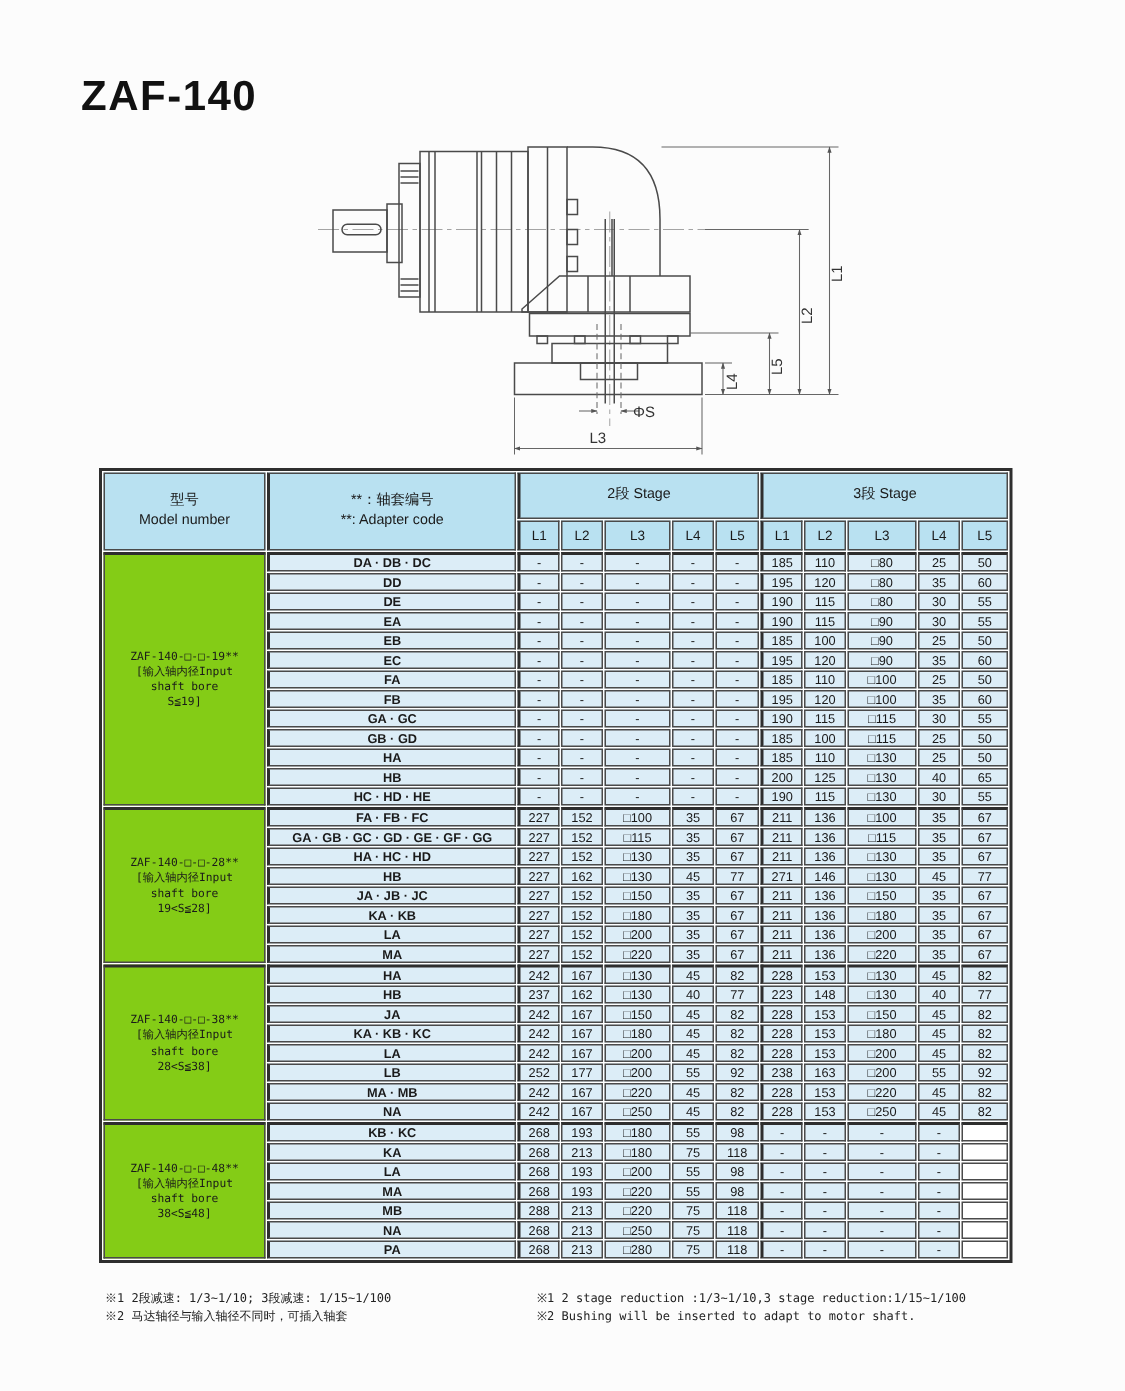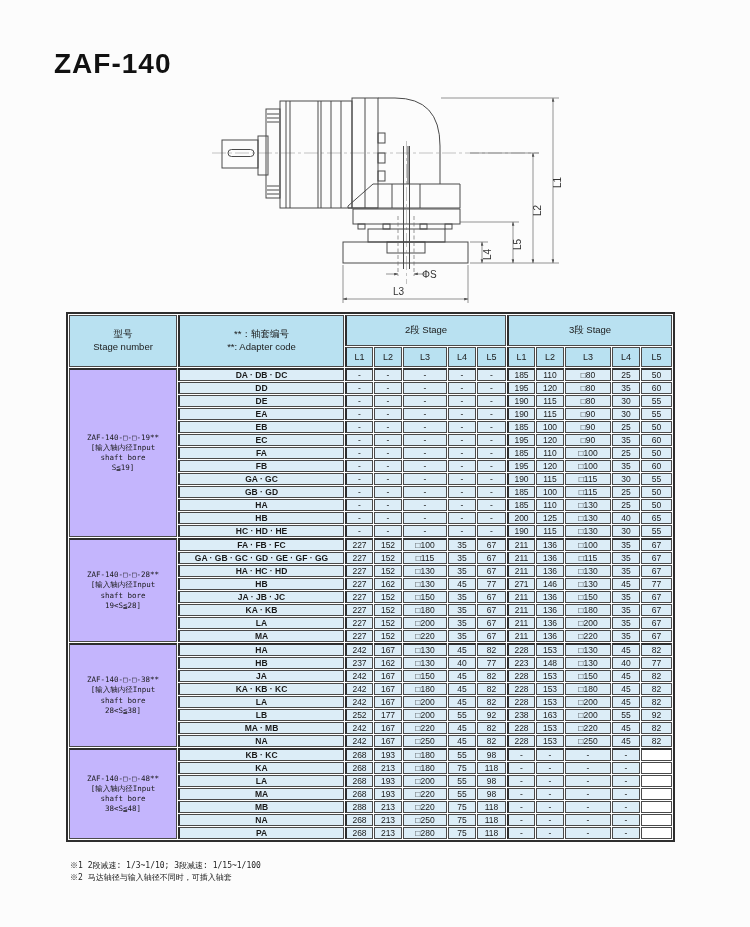"Stage number" div { text: Stage -> Model }
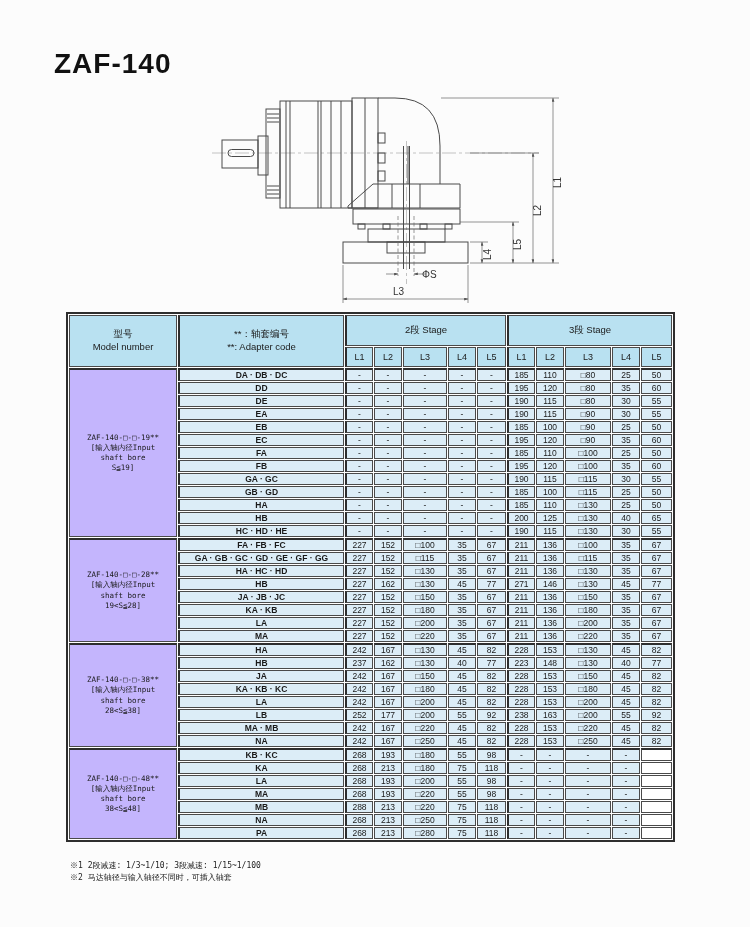"ZAF-140-□-□-19**" .spec td.model-cell { background: #c4b5fd -> #84cc16 }
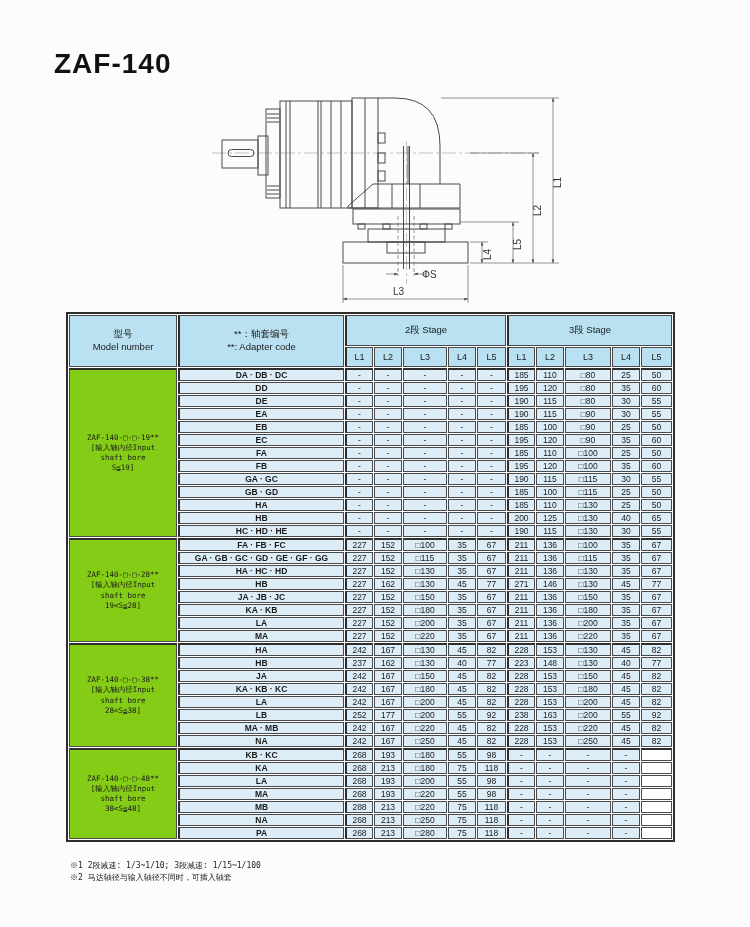"※1 2 stage reduction :1/3~1/10,3" div { html: none -> <div>※1 2 stage reduction :1/3~1/10,3 stage reduction:1/15~1/100</div> }
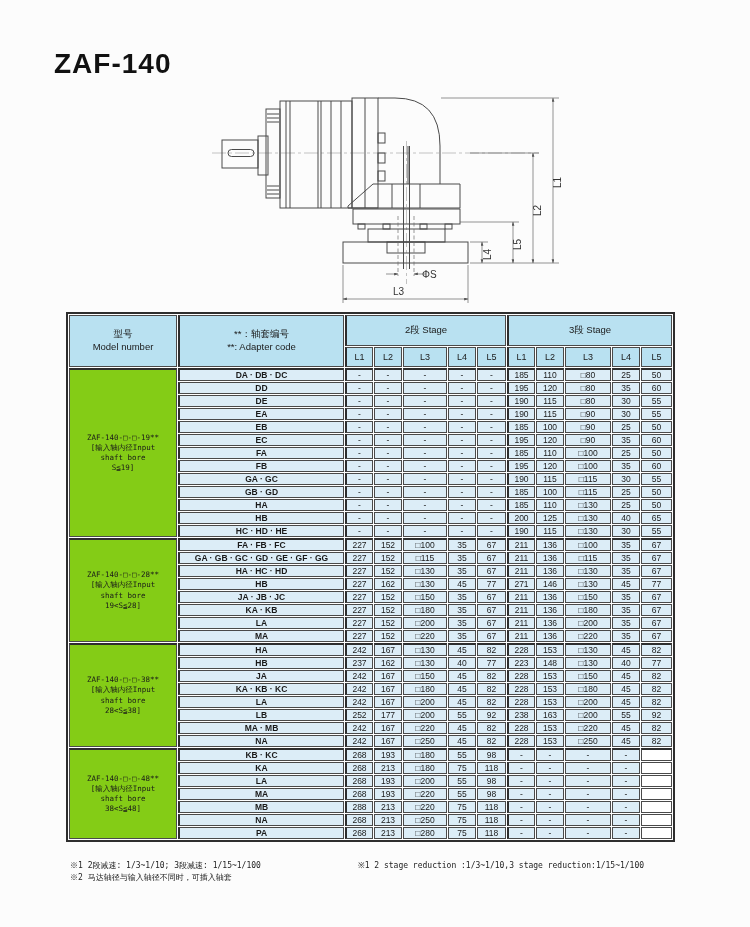"※2 Bushing will be inserted" div { html: none -> <div>※2 Bushing will be inserted to adapt to motor shaft.</div> }
